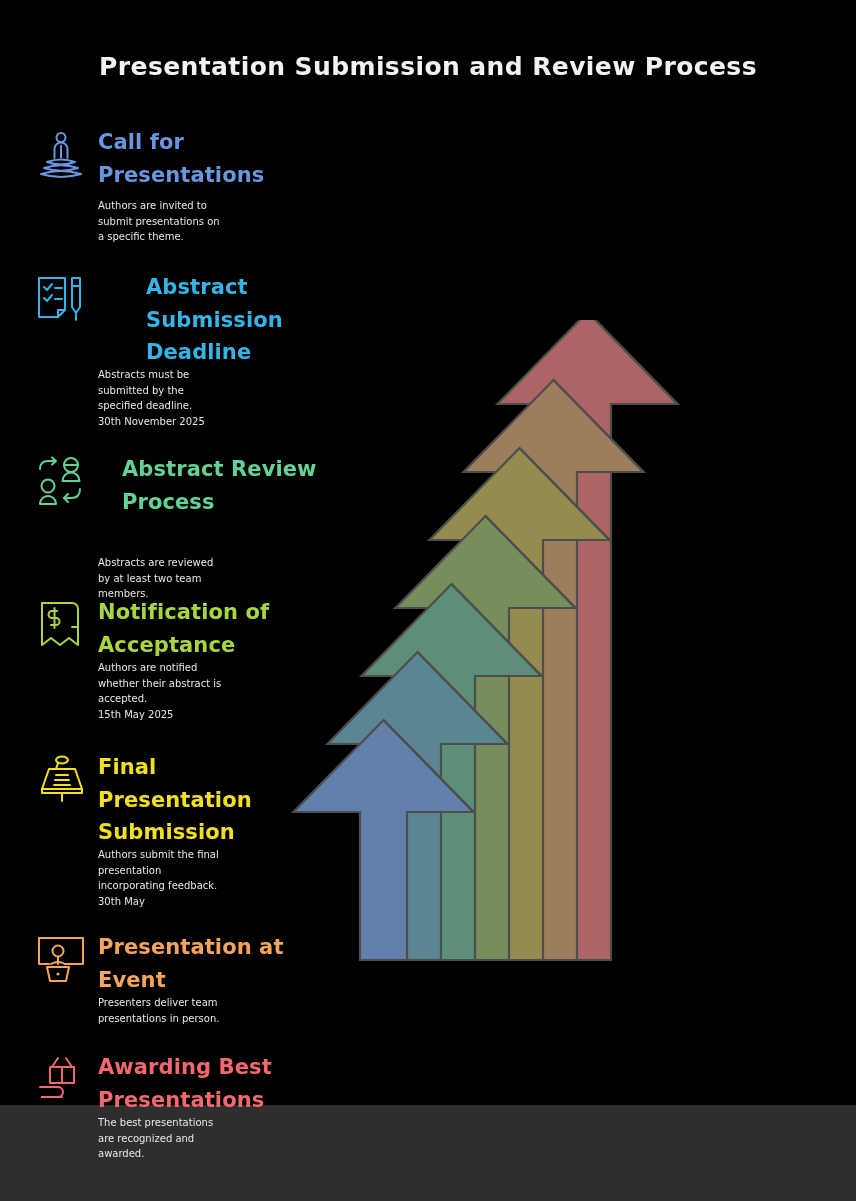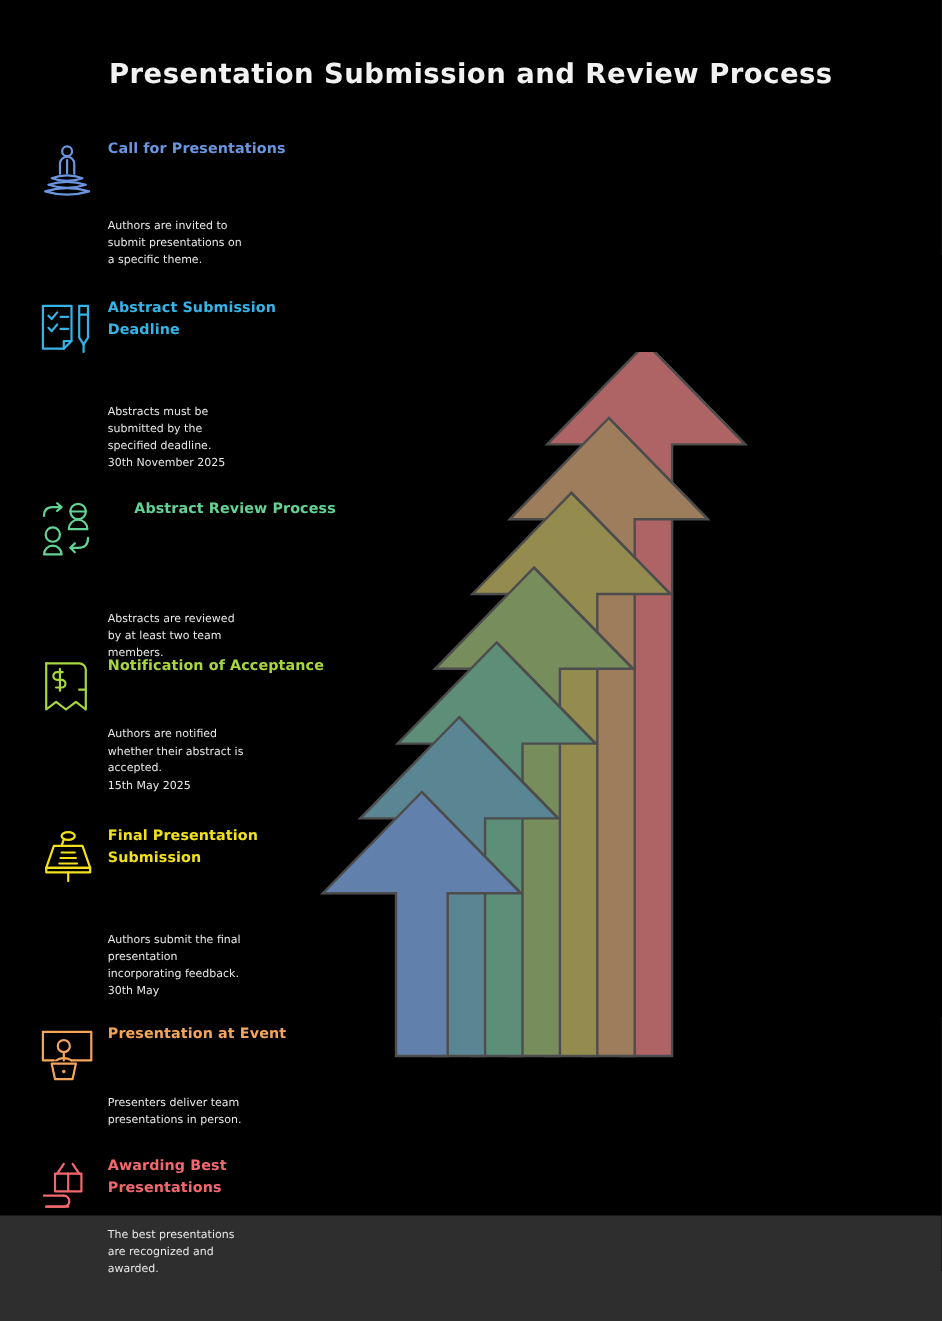"Call for Presentations" .step .heading { font-size: 13px -> 21px }
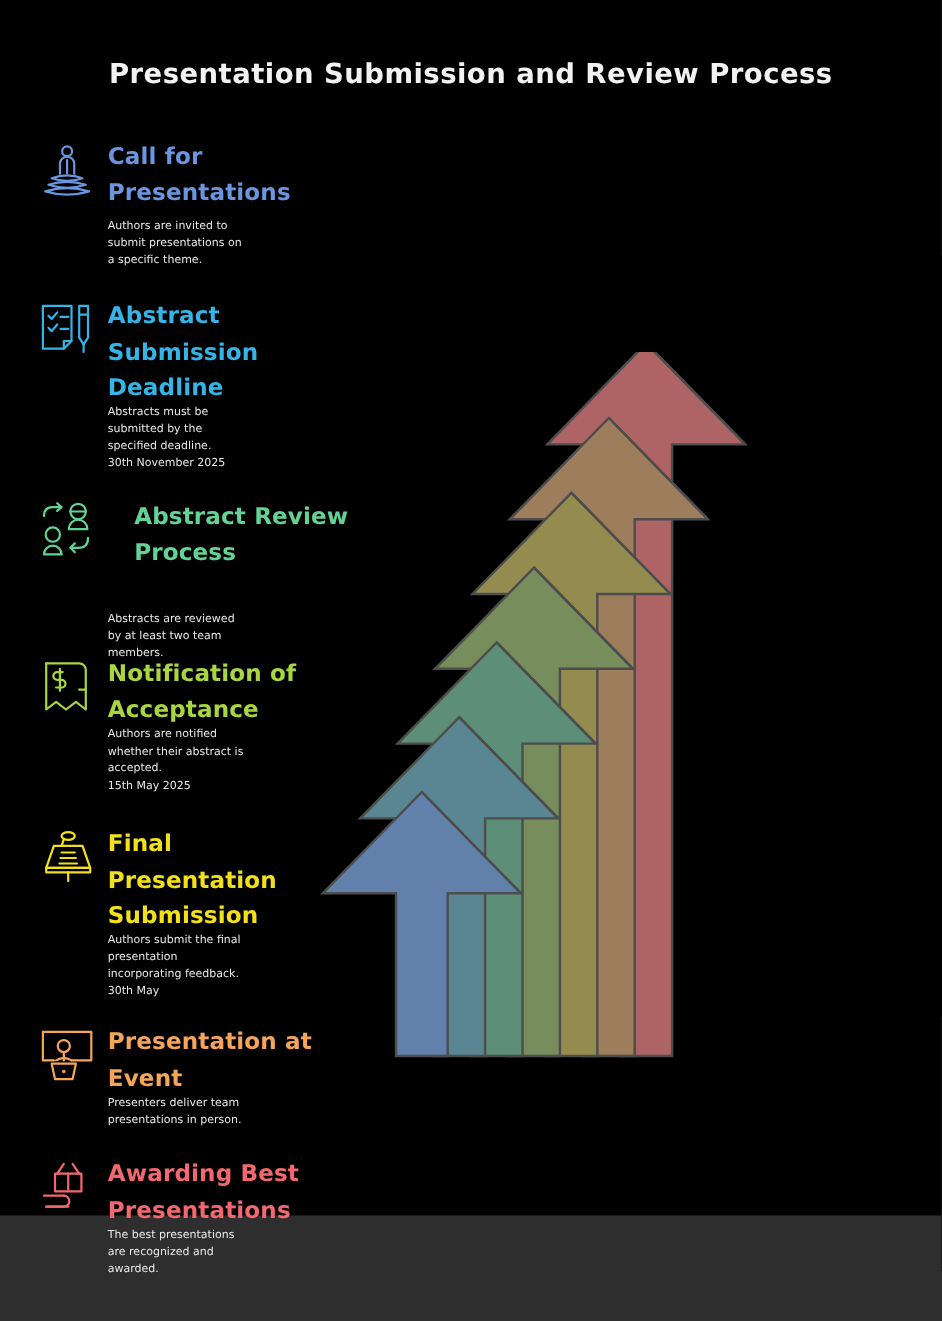"Abstract Submission Deadline" div.heading { margin-left: none -> 48px }
